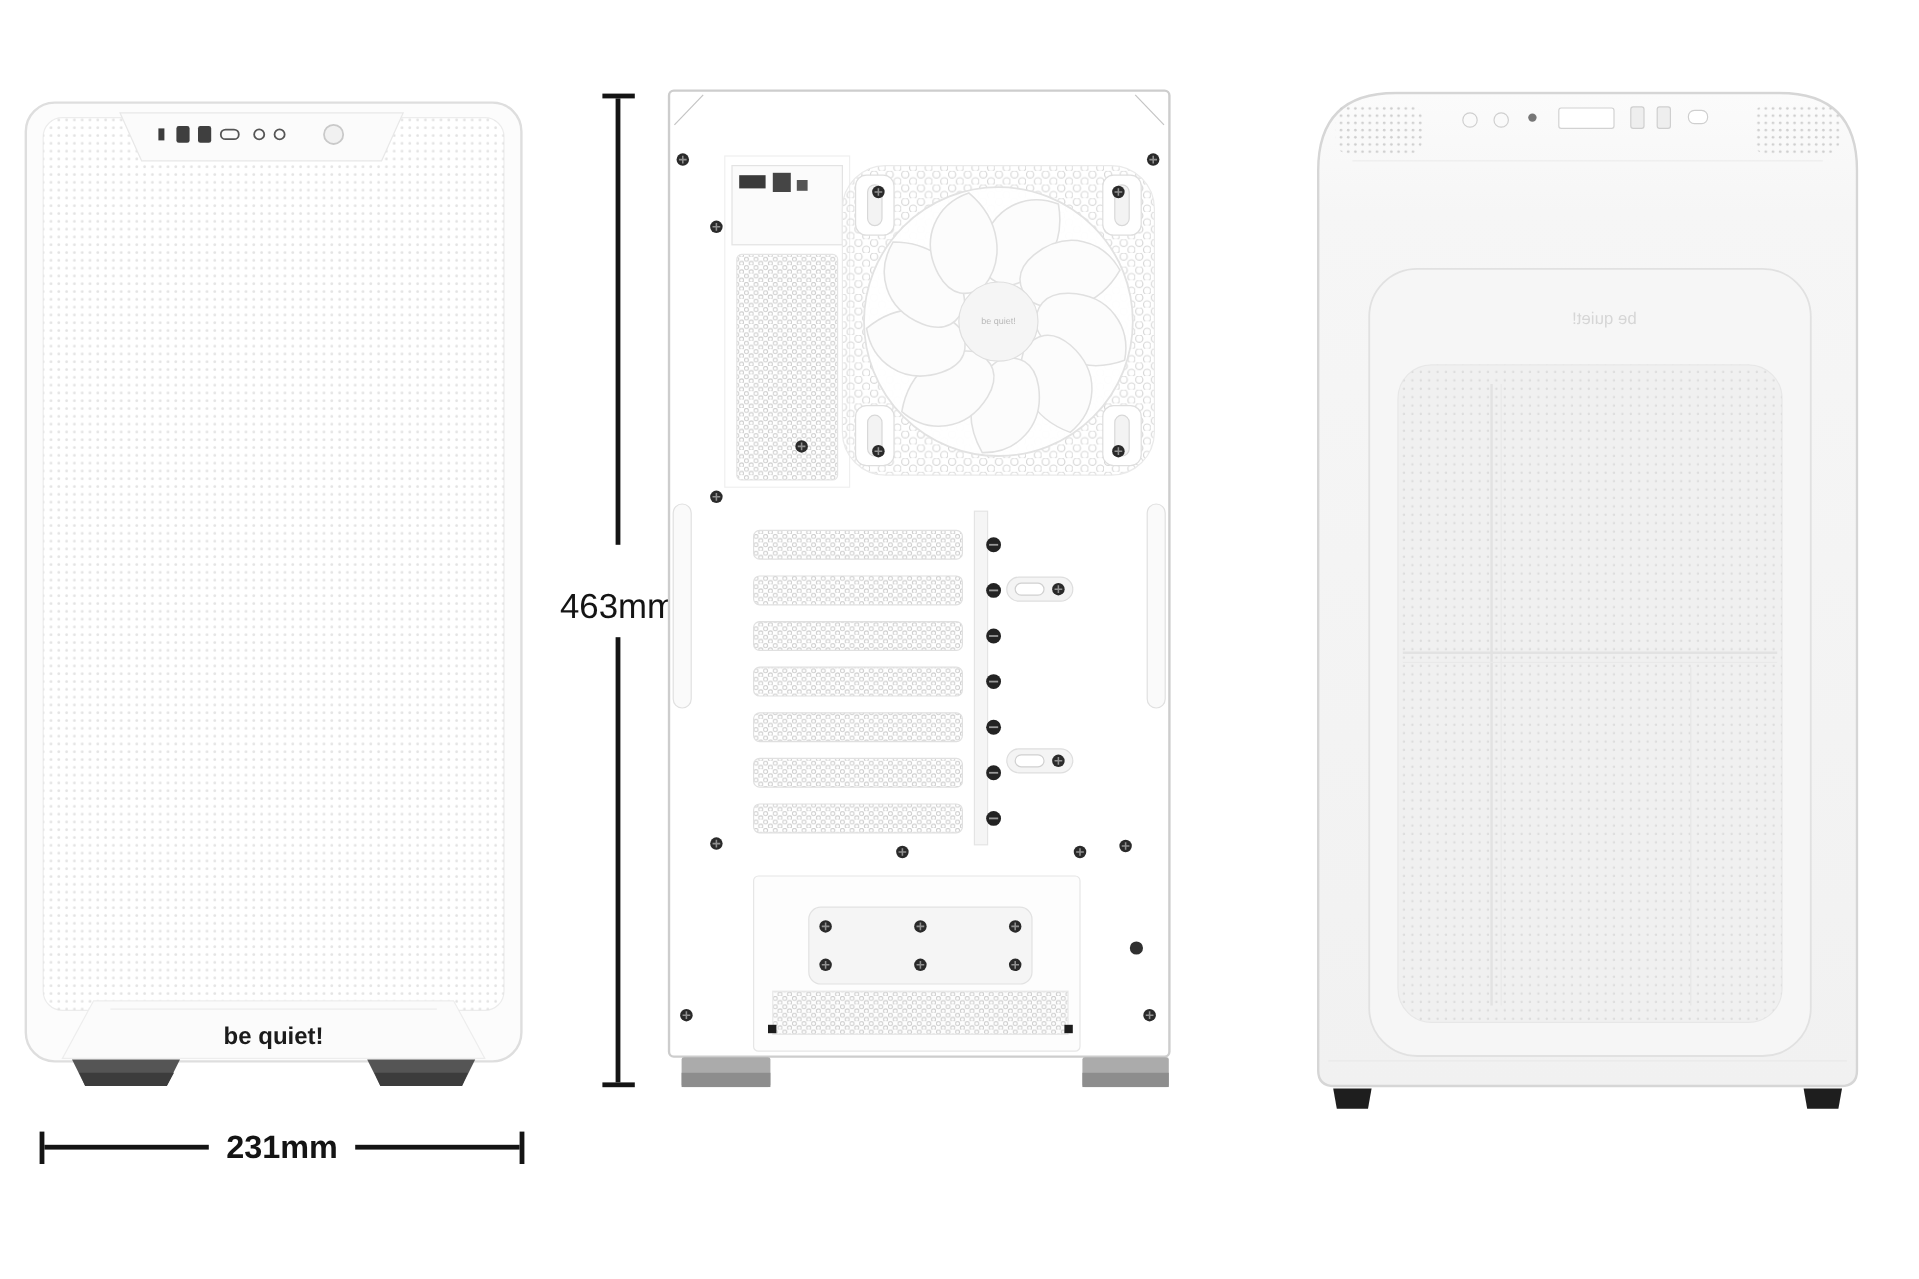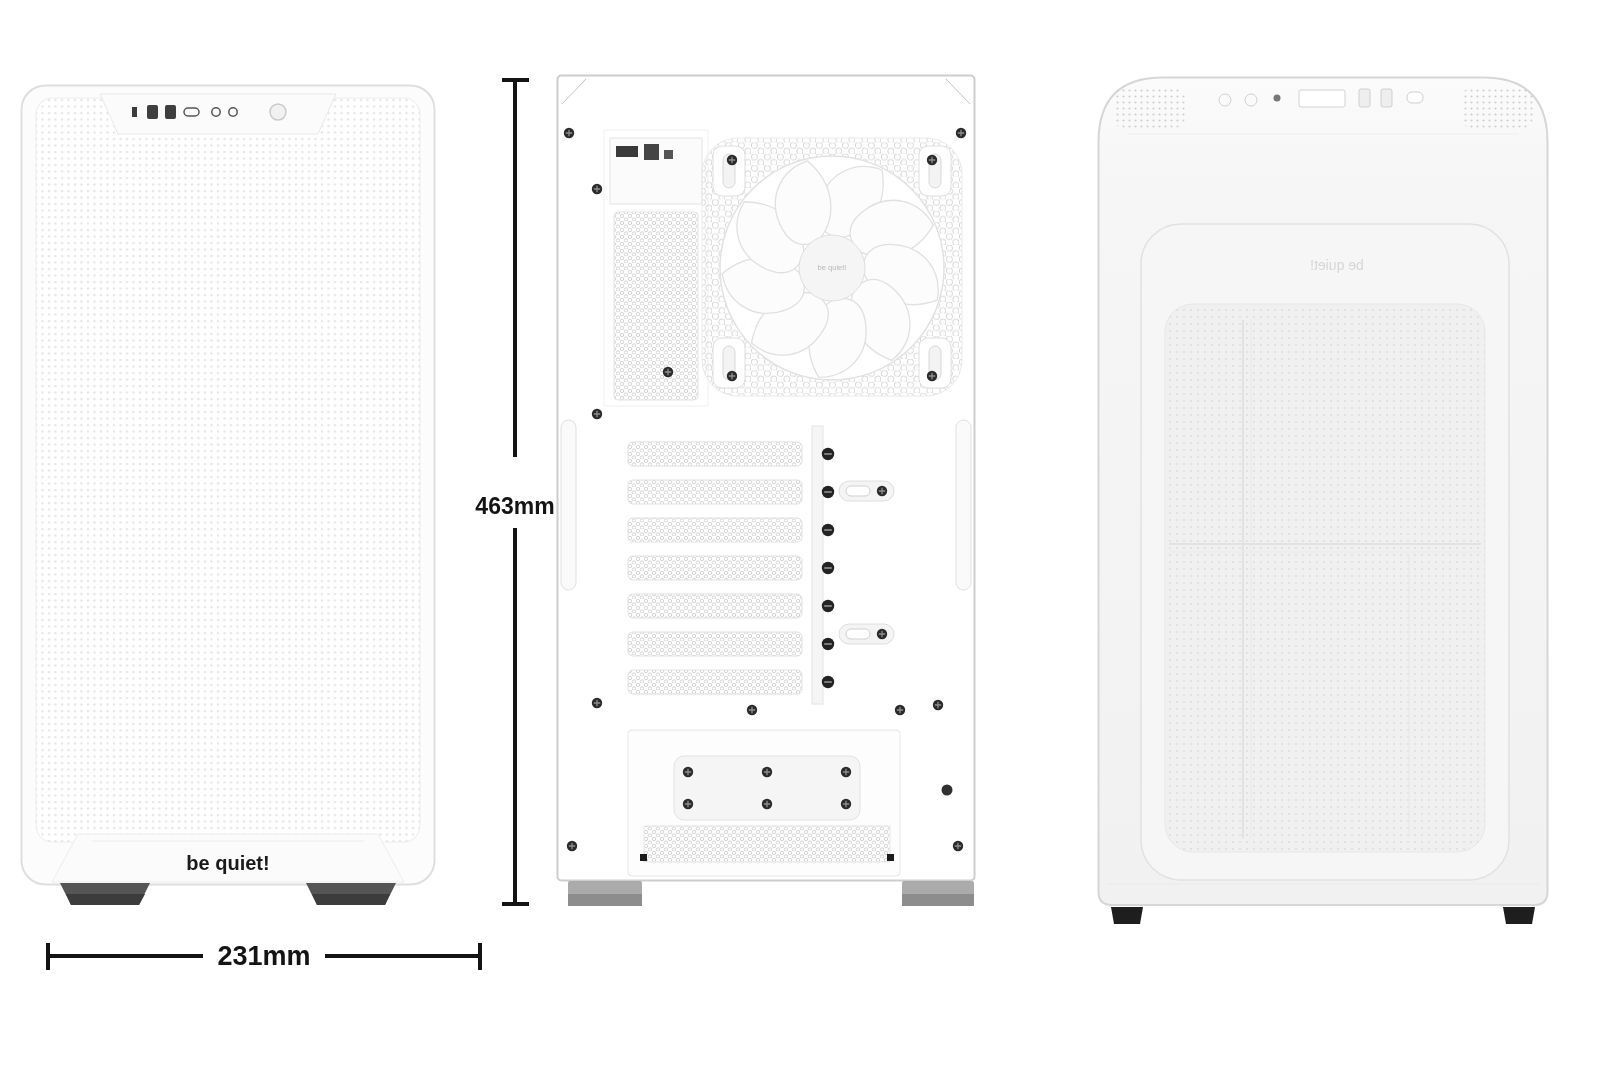"463mm" .dim-col .lbl { font-size: 23px -> 29px; font-weight: 700 -> 400 }
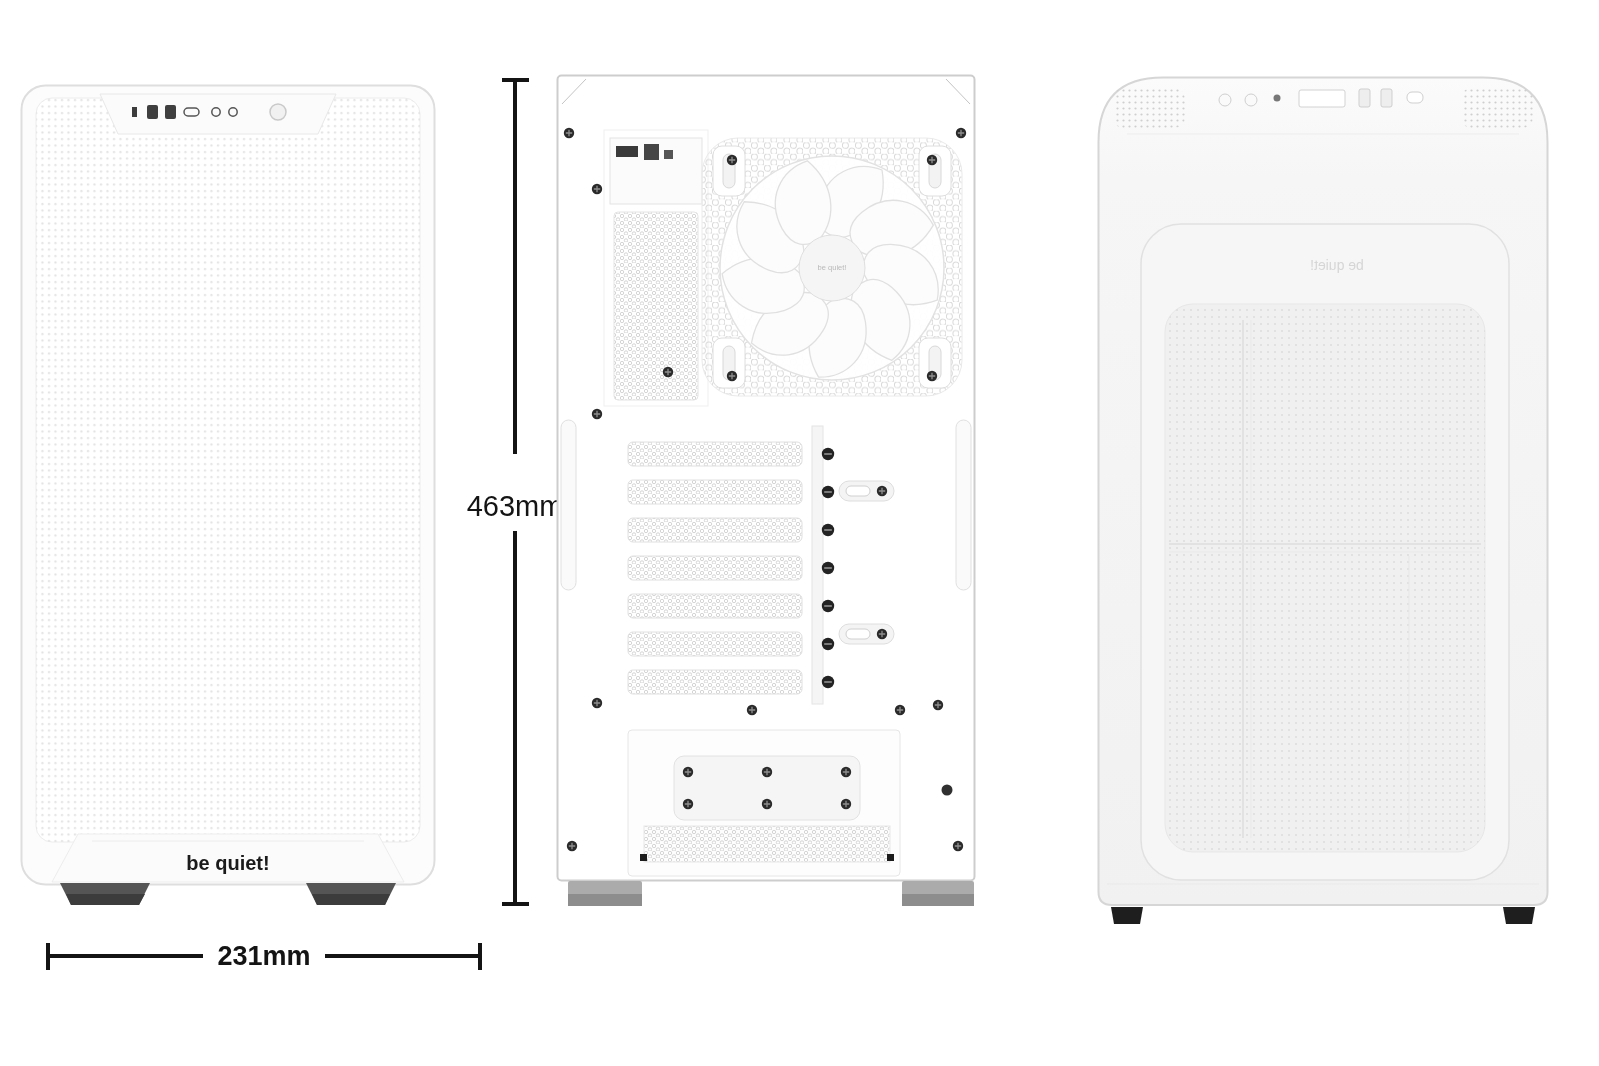"231mm" div.dim-row { left: 46px -> 33px; width: 436px -> 404px }
